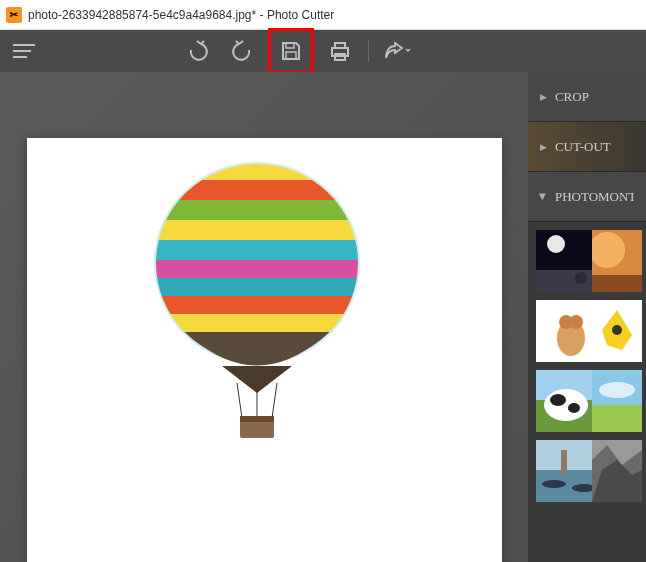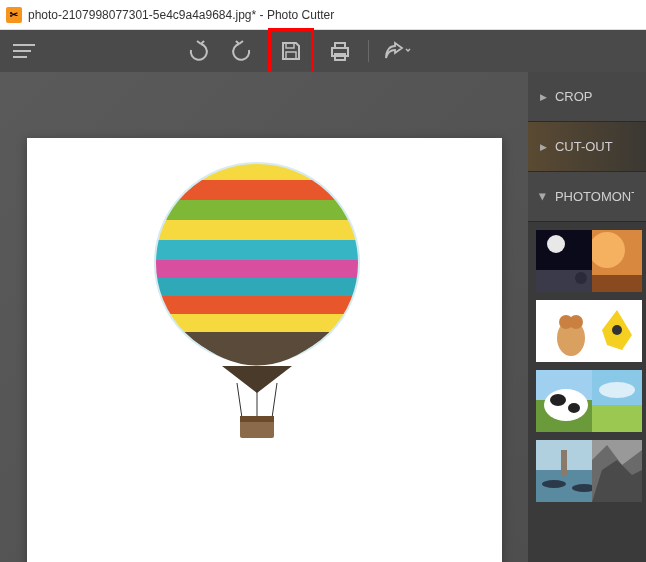"photo-2107998077301-5e4c9a4a9684.jpg* -" div.title-text { text: photo-2107998077301-5e4c9a4a9684.jpg -> photo-2633942885874-5e4c9a4a9684.jpg }
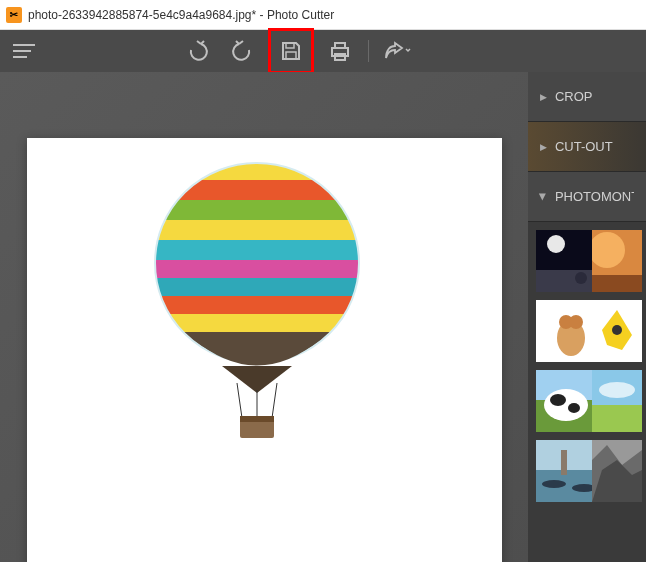"CROP" .panel-label { font-family: none -> Liberation Serif, serif }
